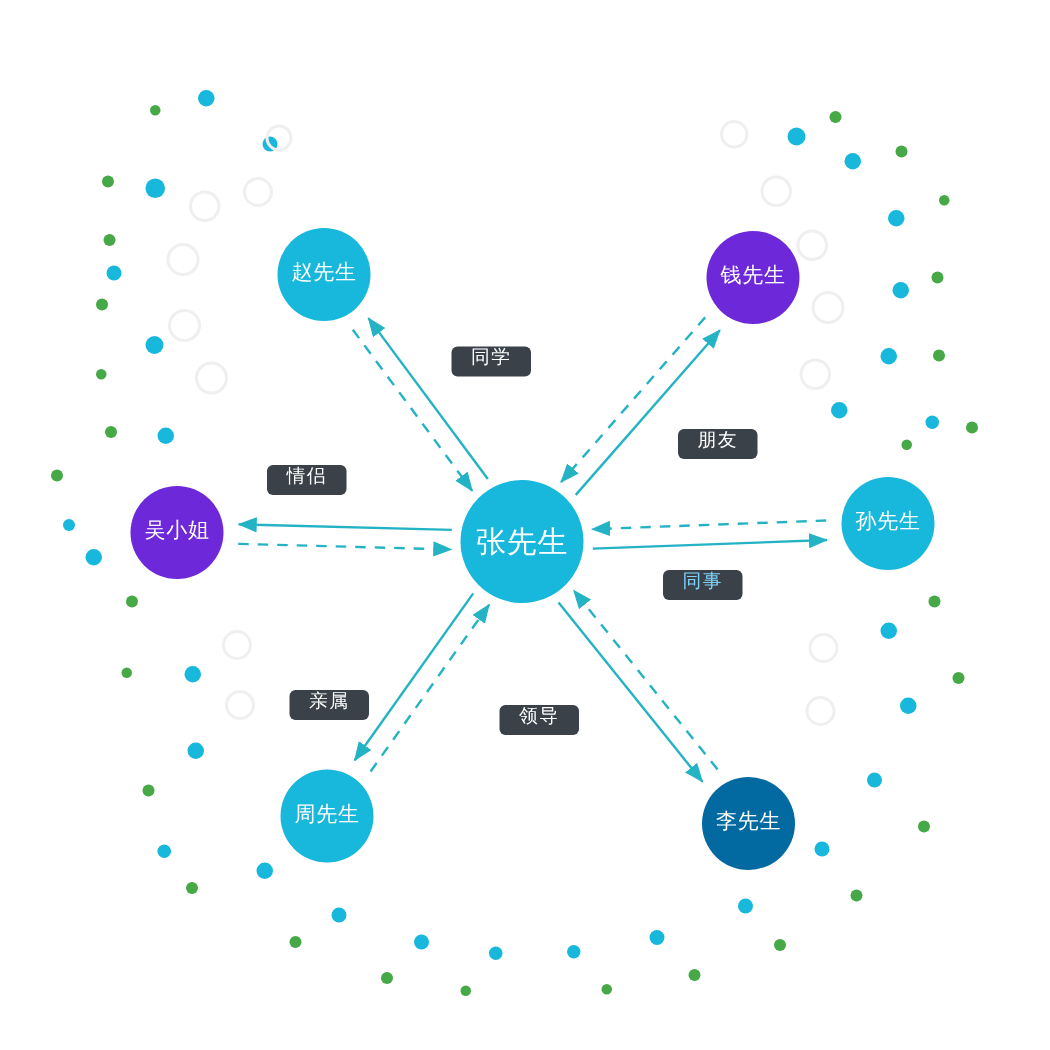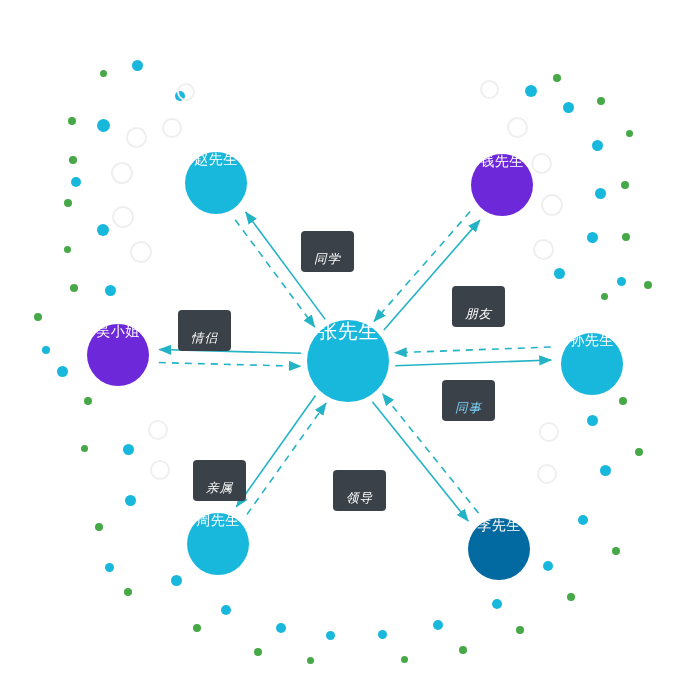"赵先生" .node { align-items: none -> center }
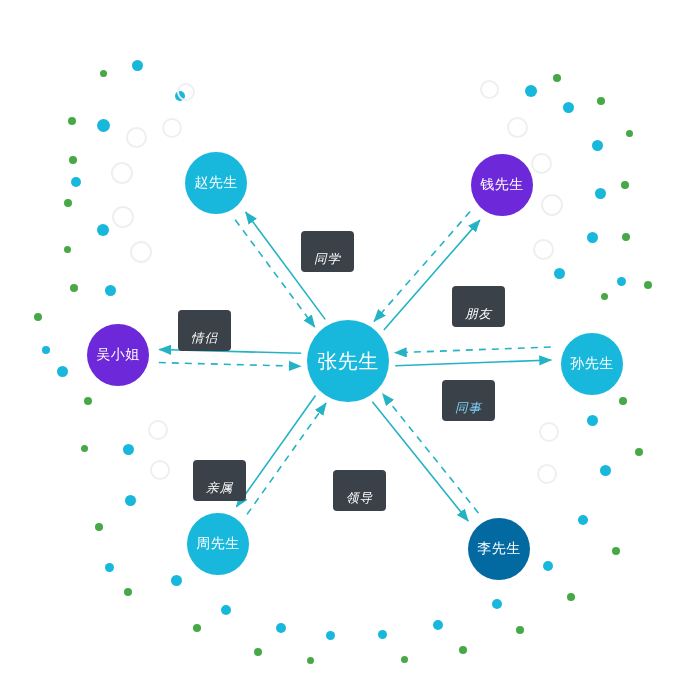"同学" .edge-label { font-style: italic -> none; padding: 21px 13px 6px 13px -> 0 13px 6px 13px }
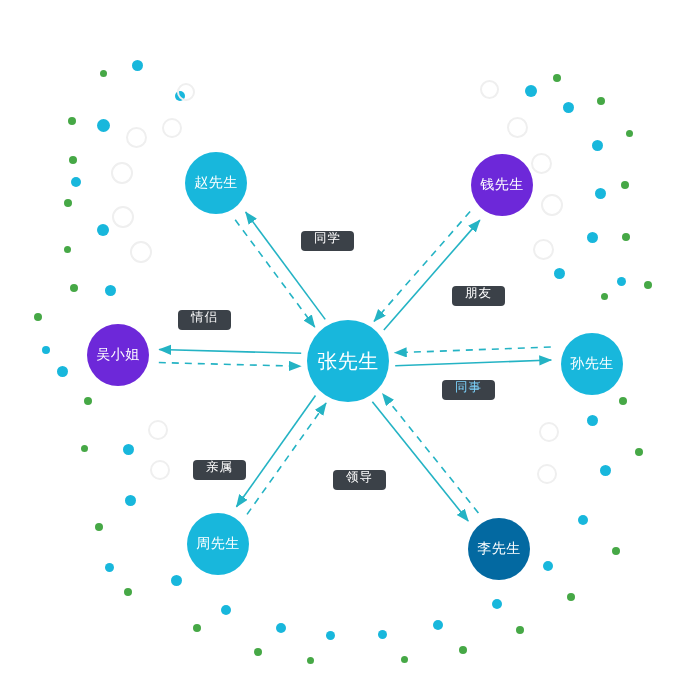"孙先生" div.node { top: 333px -> 318px }
